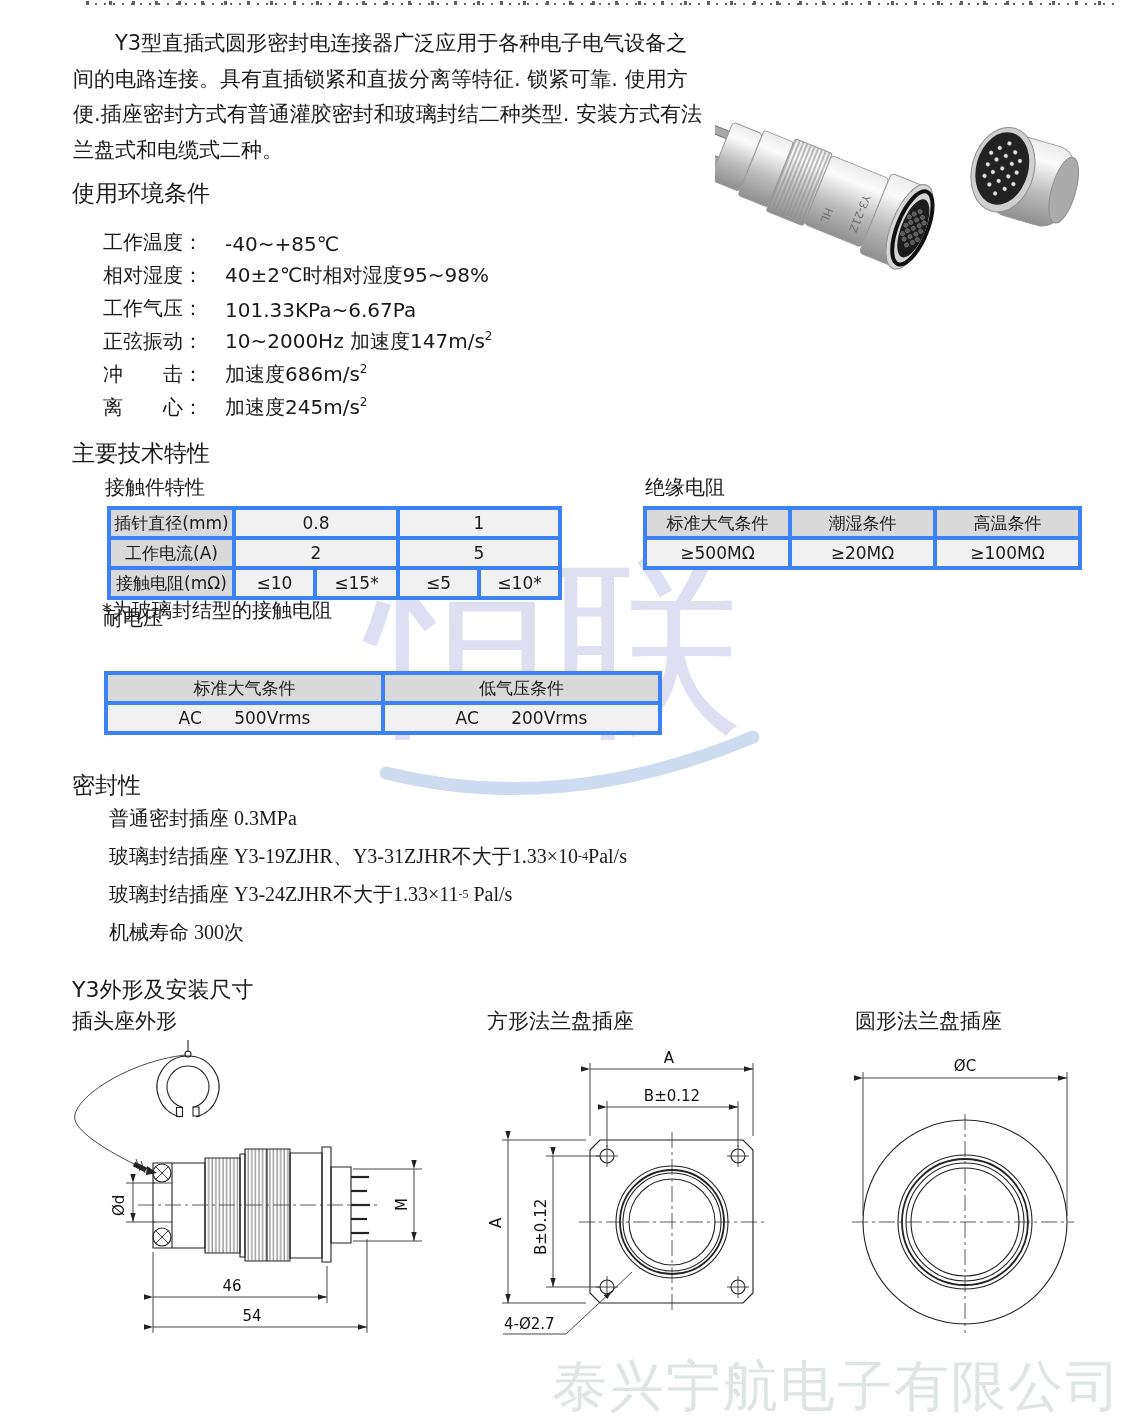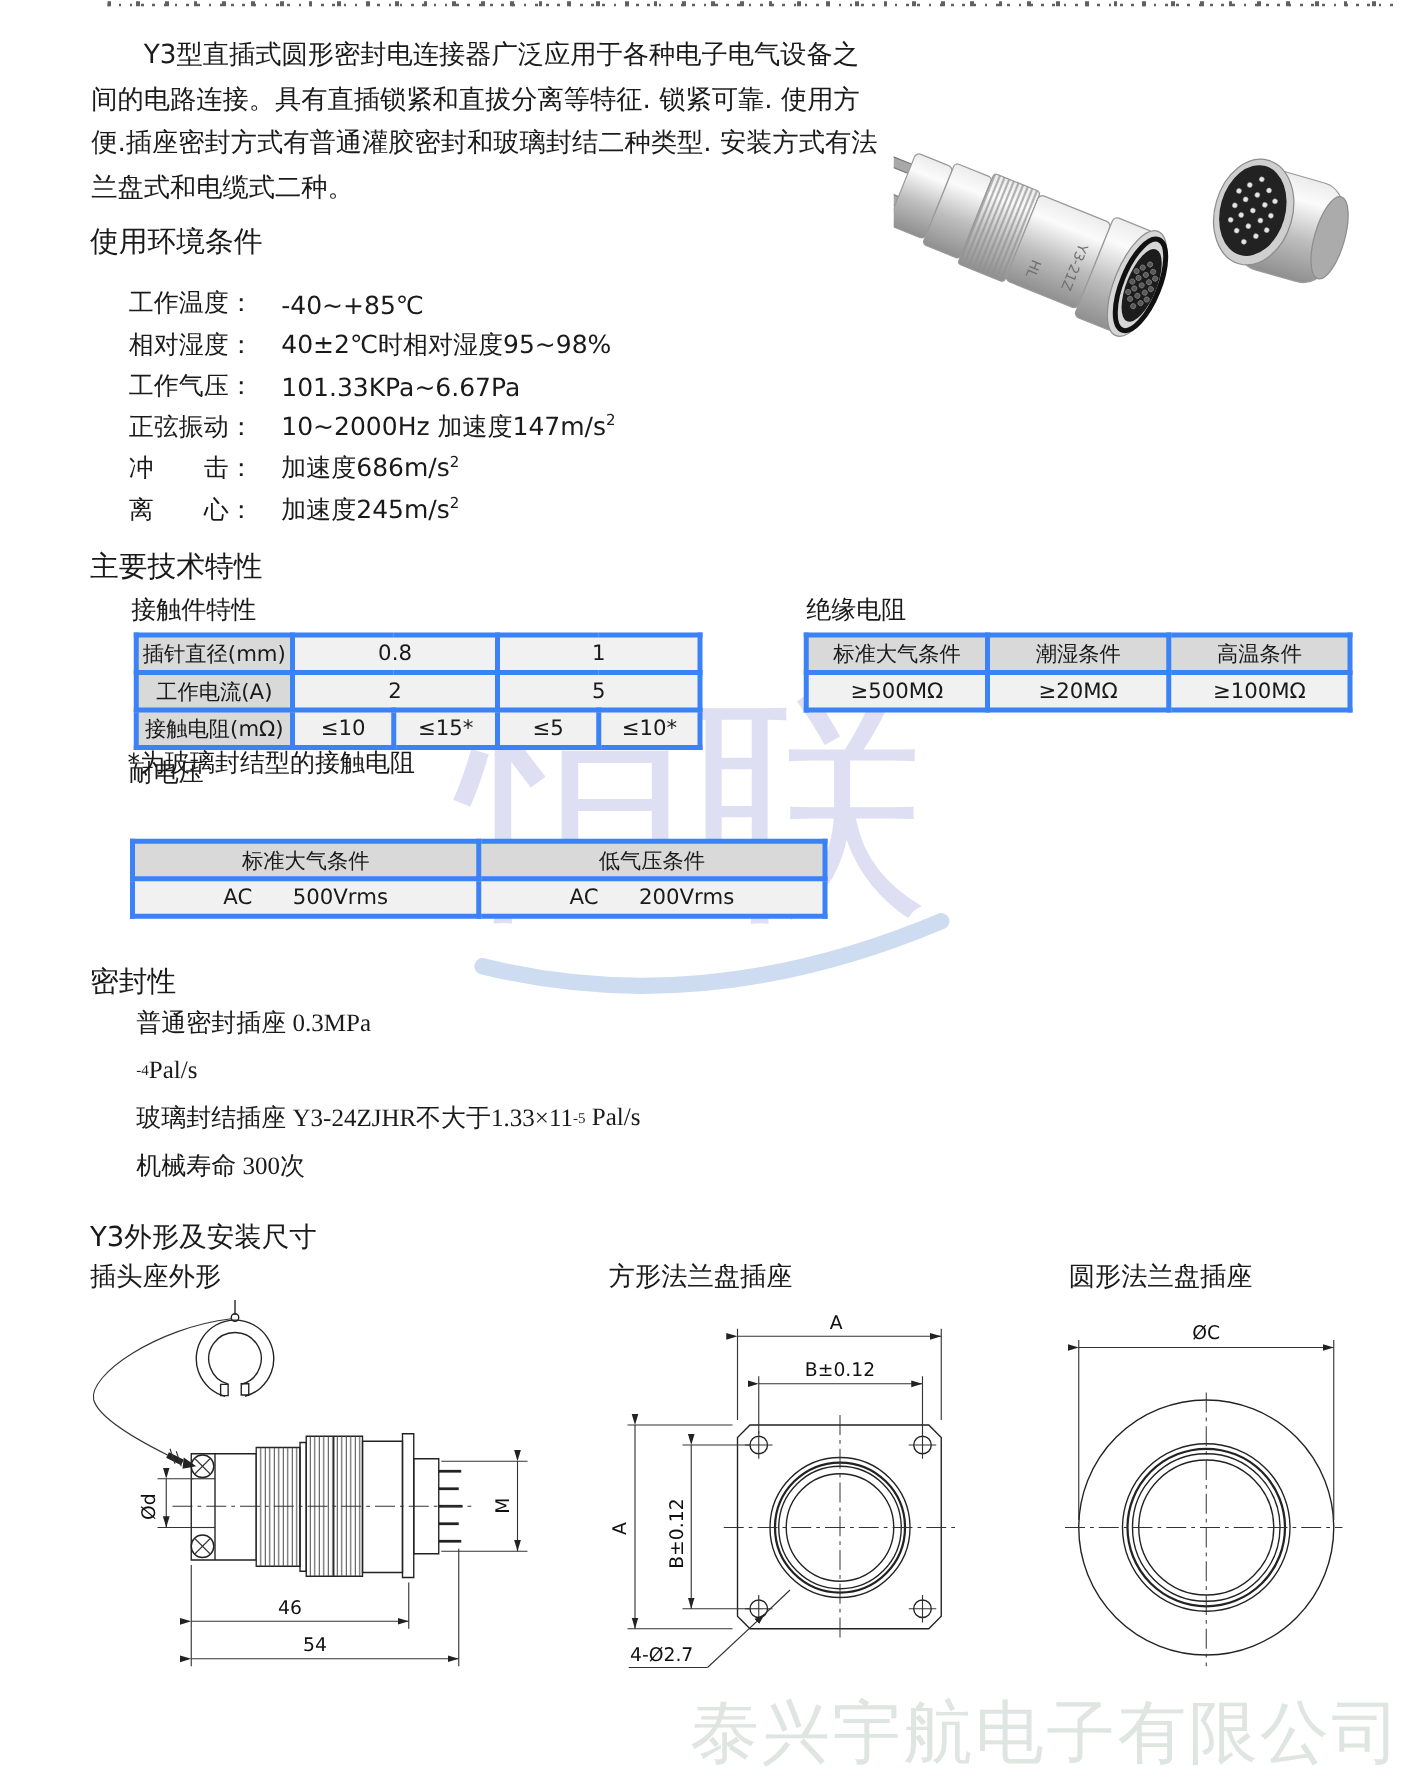"玻璃封结插座 Y3-19ZJHR、Y3-31ZJHR不大于1.33×10" span { html: none -> <span>玻璃封结插座 Y3-19ZJHR、Y3-31ZJHR不大于1.33×10</span> }
